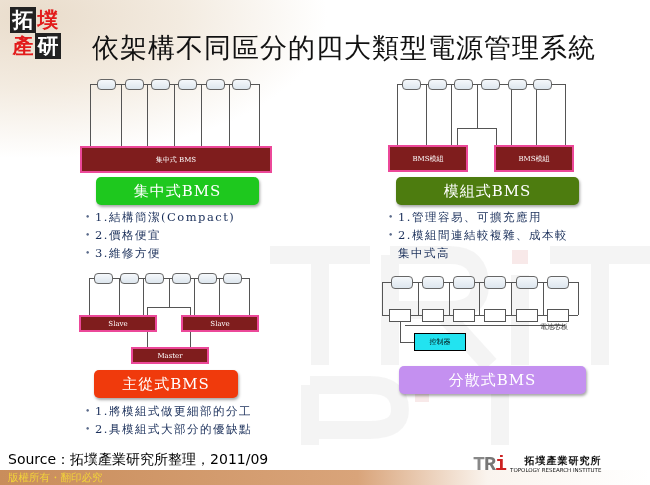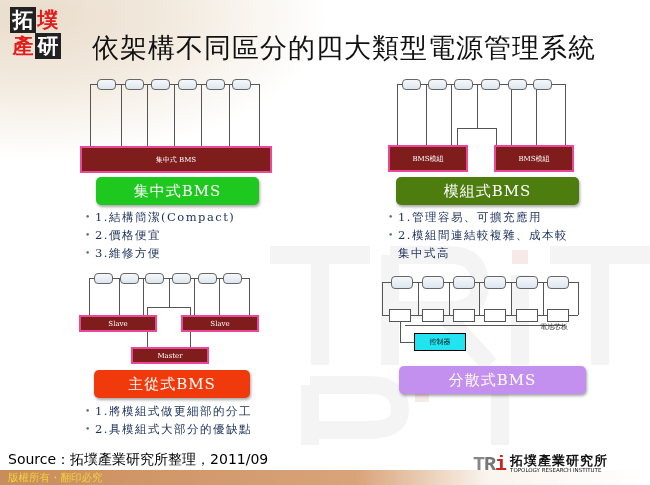"主從式BMS" div.badge { width: 156px -> 144px }
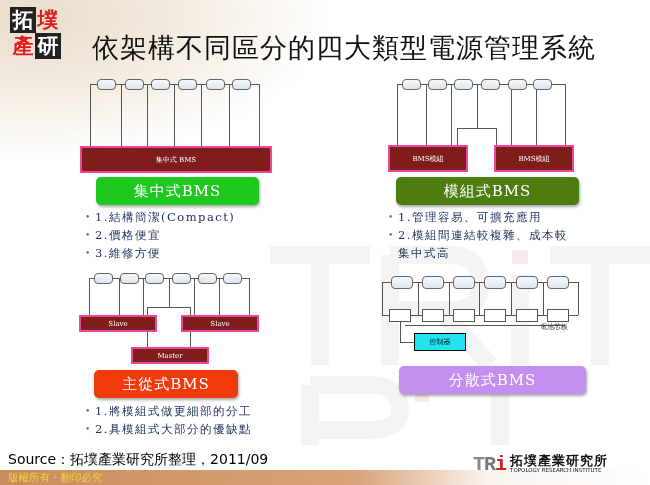"拓墣產業研究所" .tri-name .zh { font-size: 13px -> 10px }
